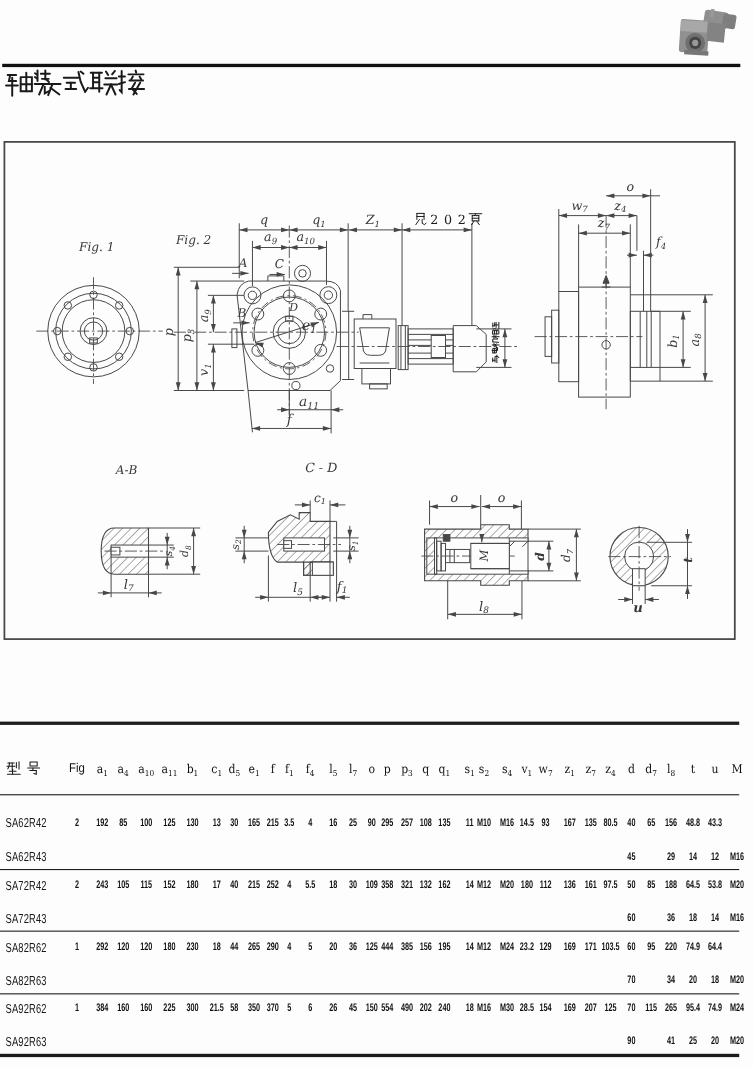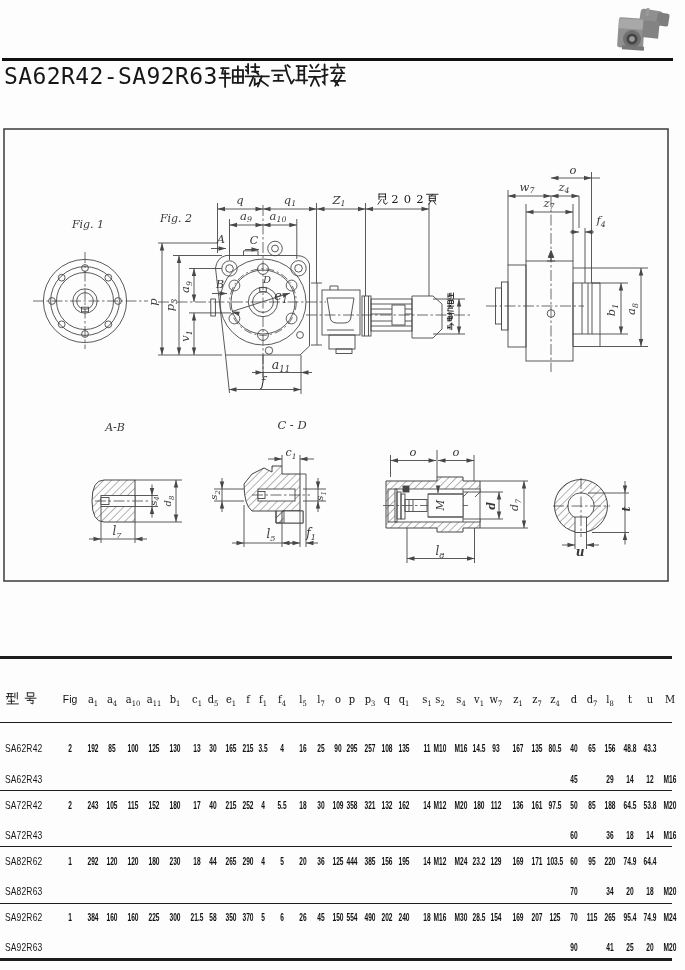"SA62R42-SA92R63" span { html: <span>SA62R42-SA92R63</span> -> none }
